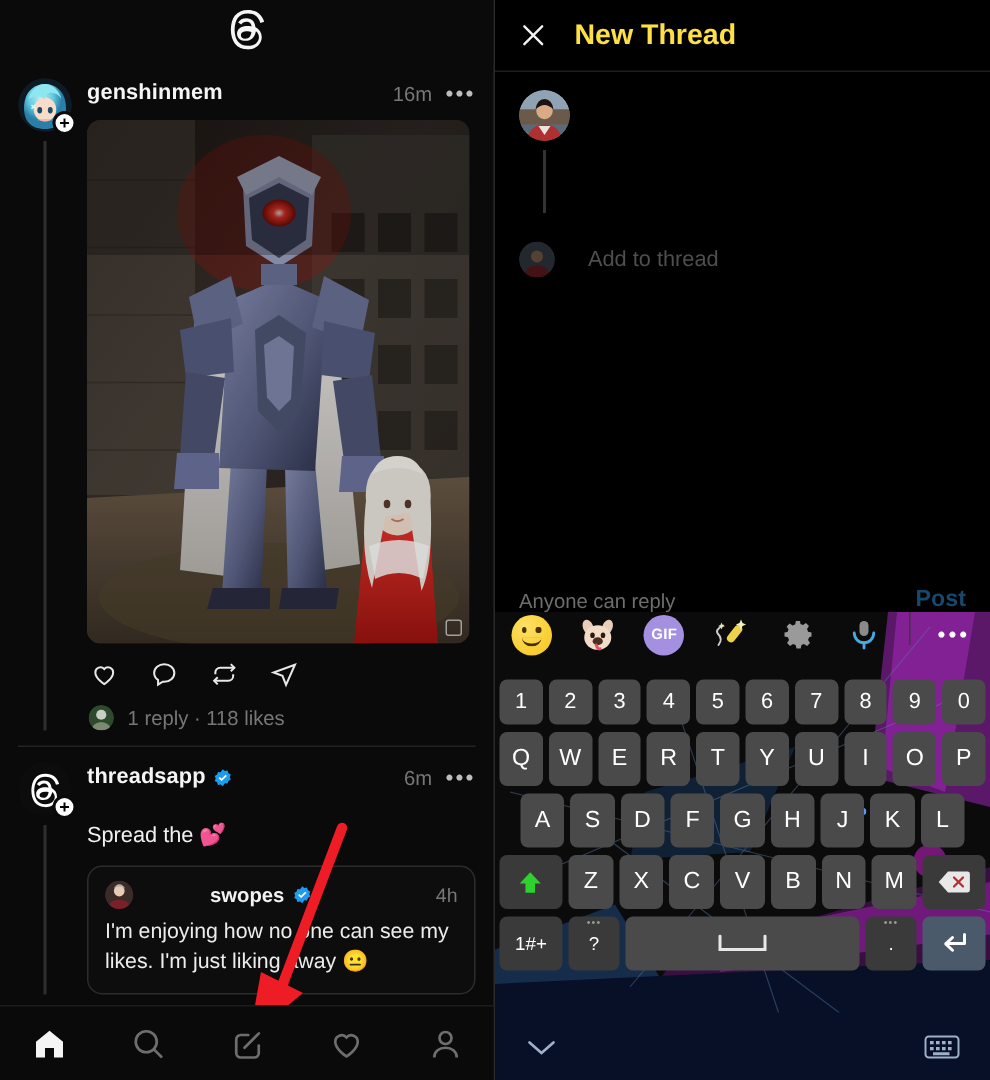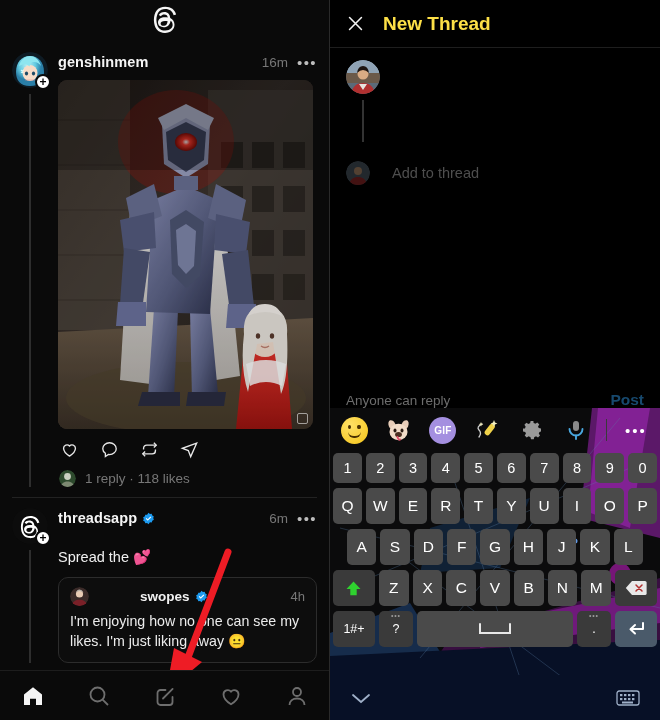"GIF" .kb-toolbar { align-items: center -> flex-start }
